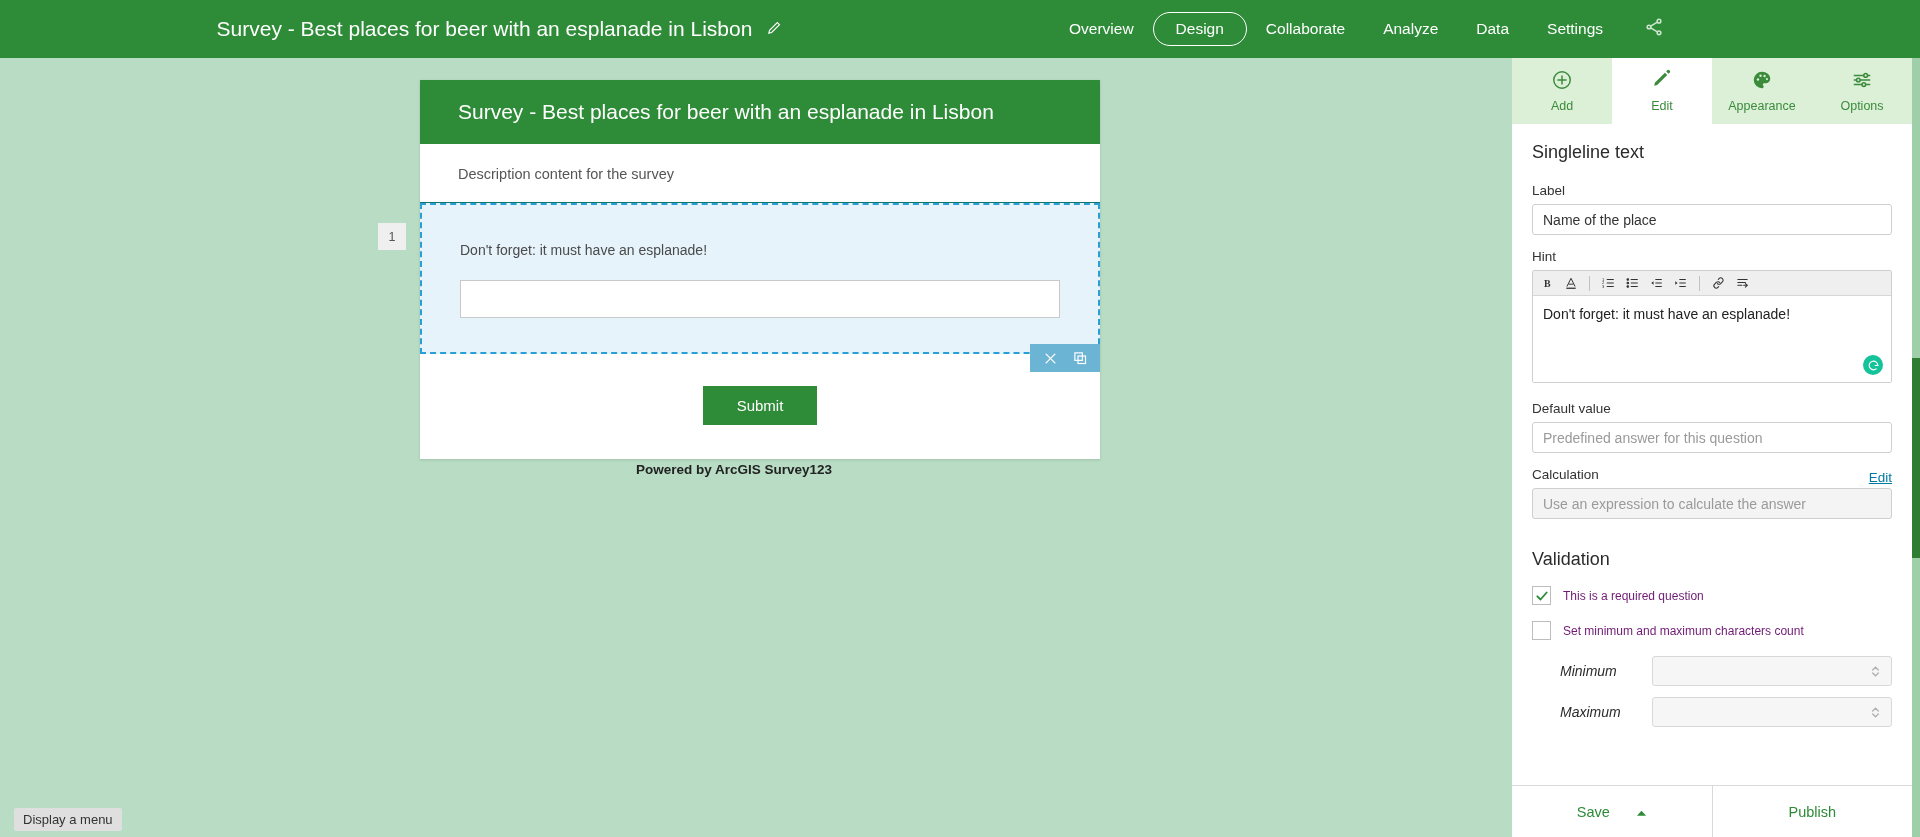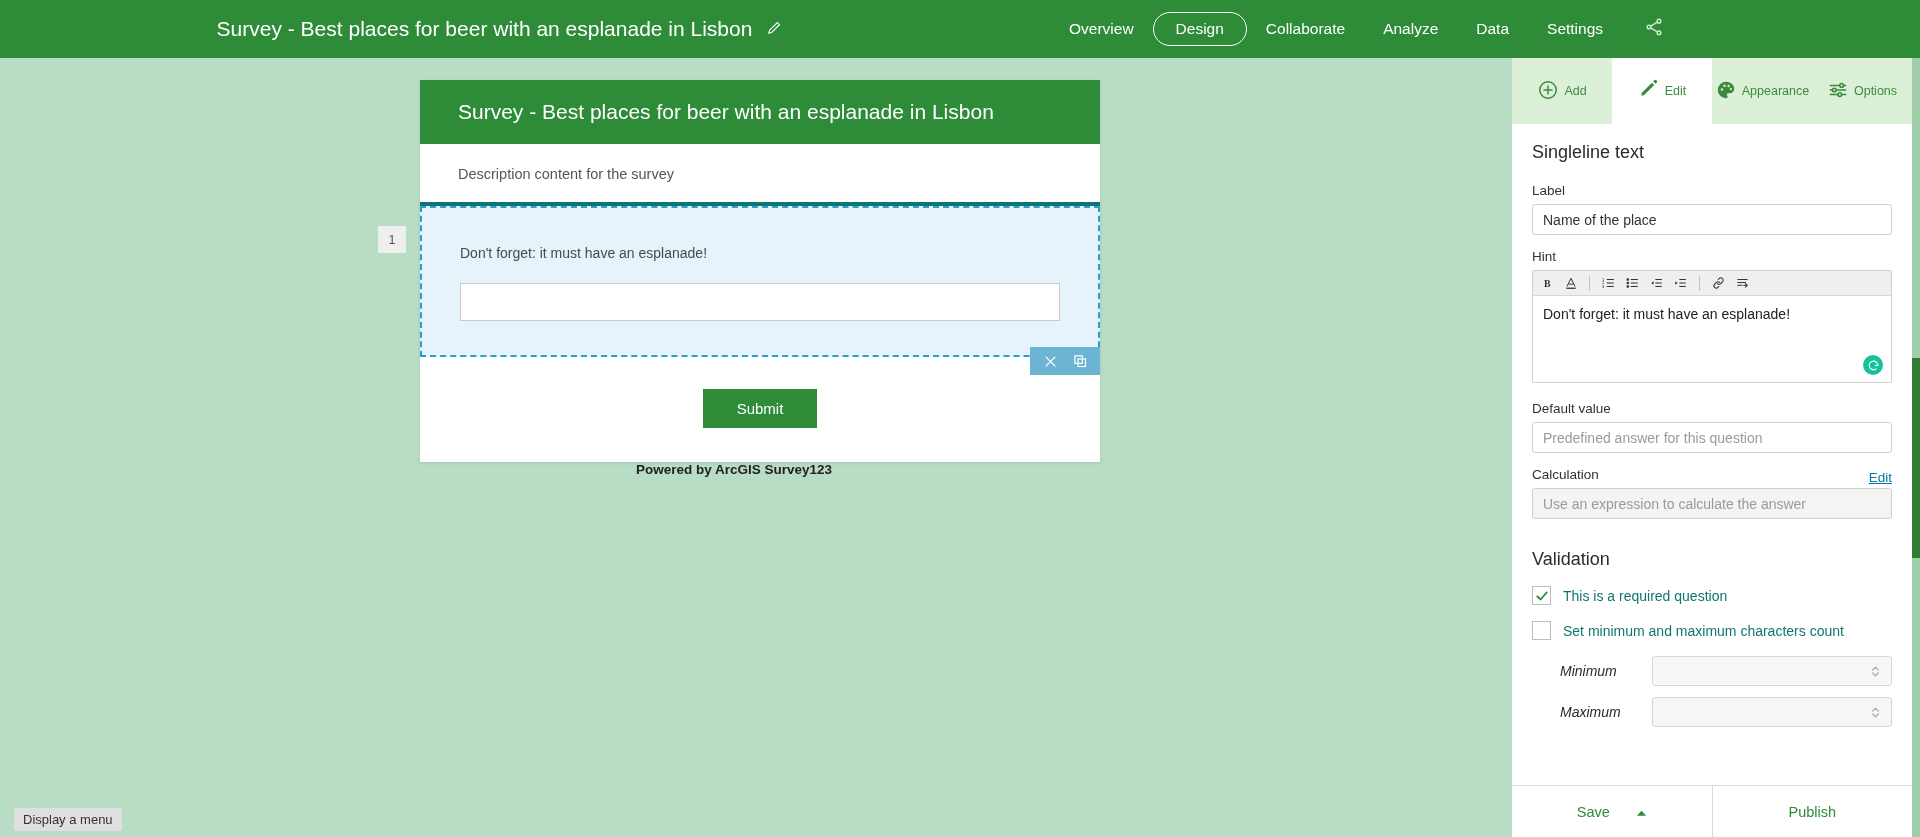"Add" .panel-tab { flex-direction: none -> column }
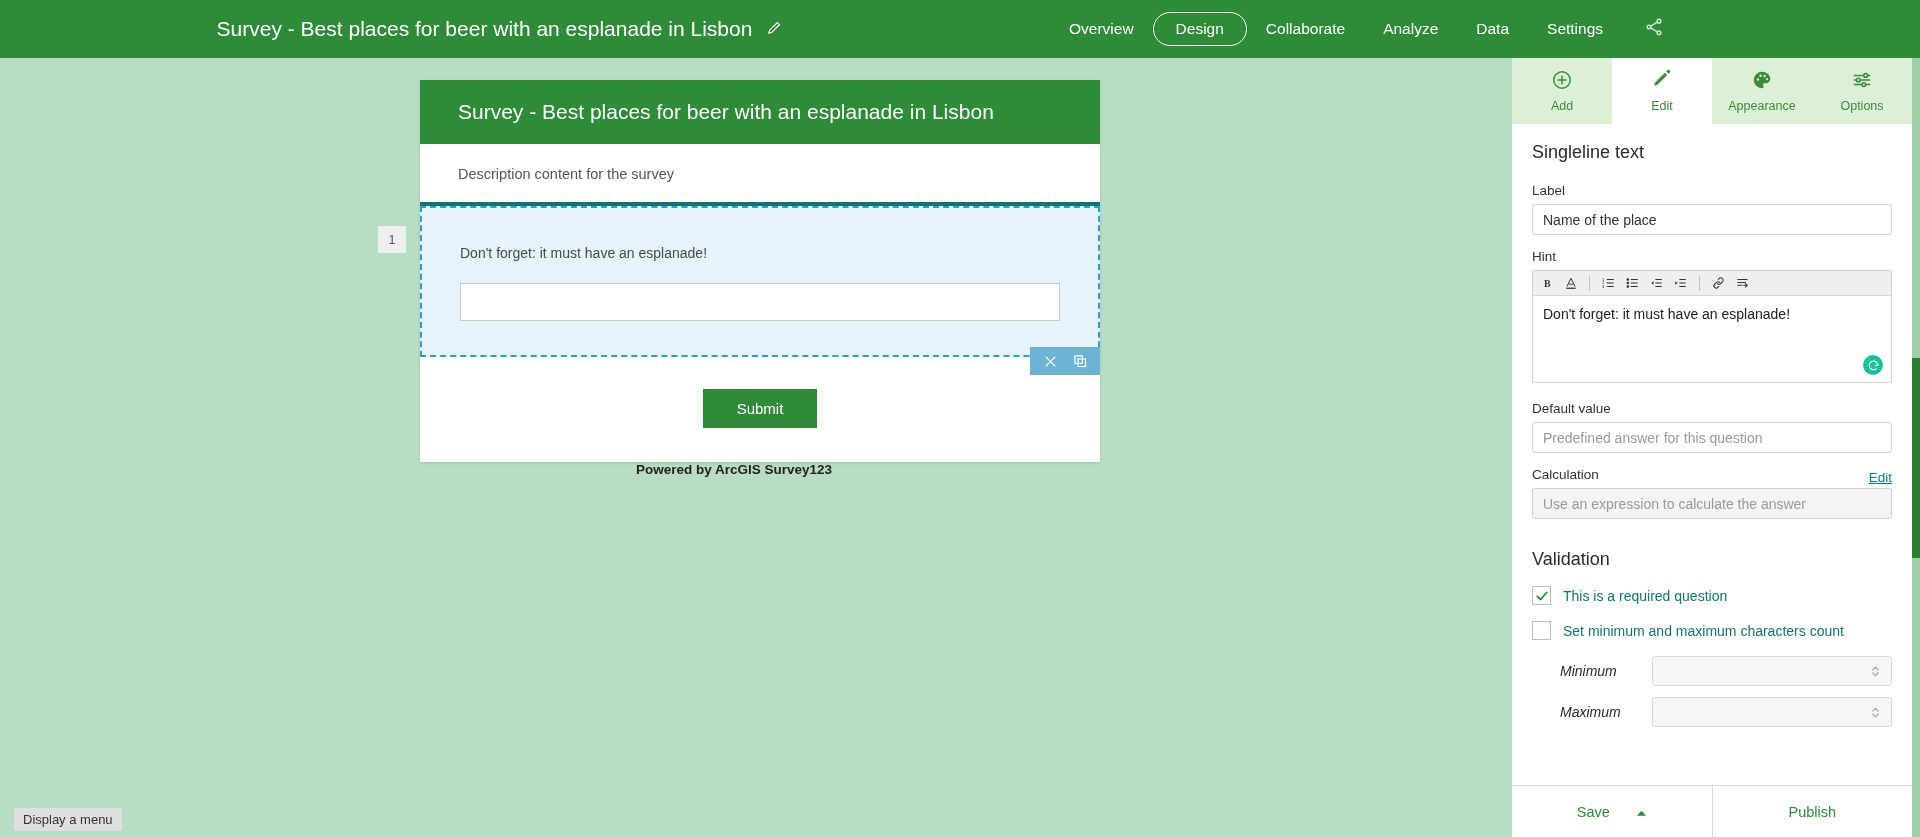"Description content for the survey" .survey-desc { border-bottom: 4px solid #0f766e -> 1px solid #0f766e }
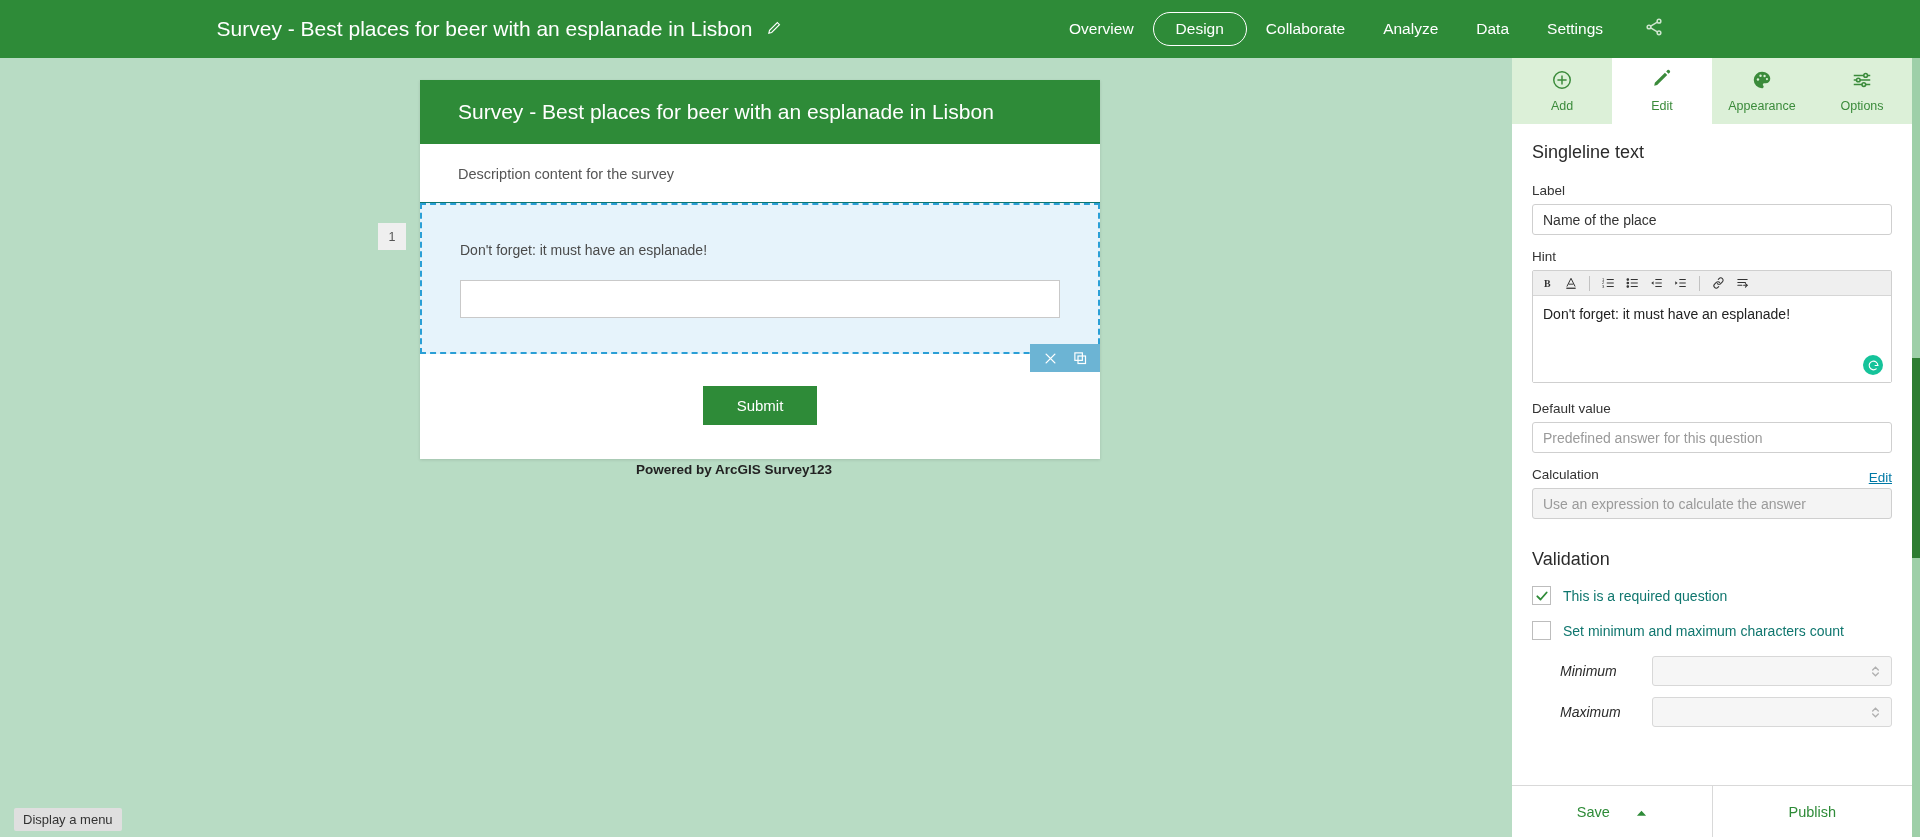"This is a required question" .check-label { color: #0f766e -> #701a75; font-size: 14px -> 12px }
